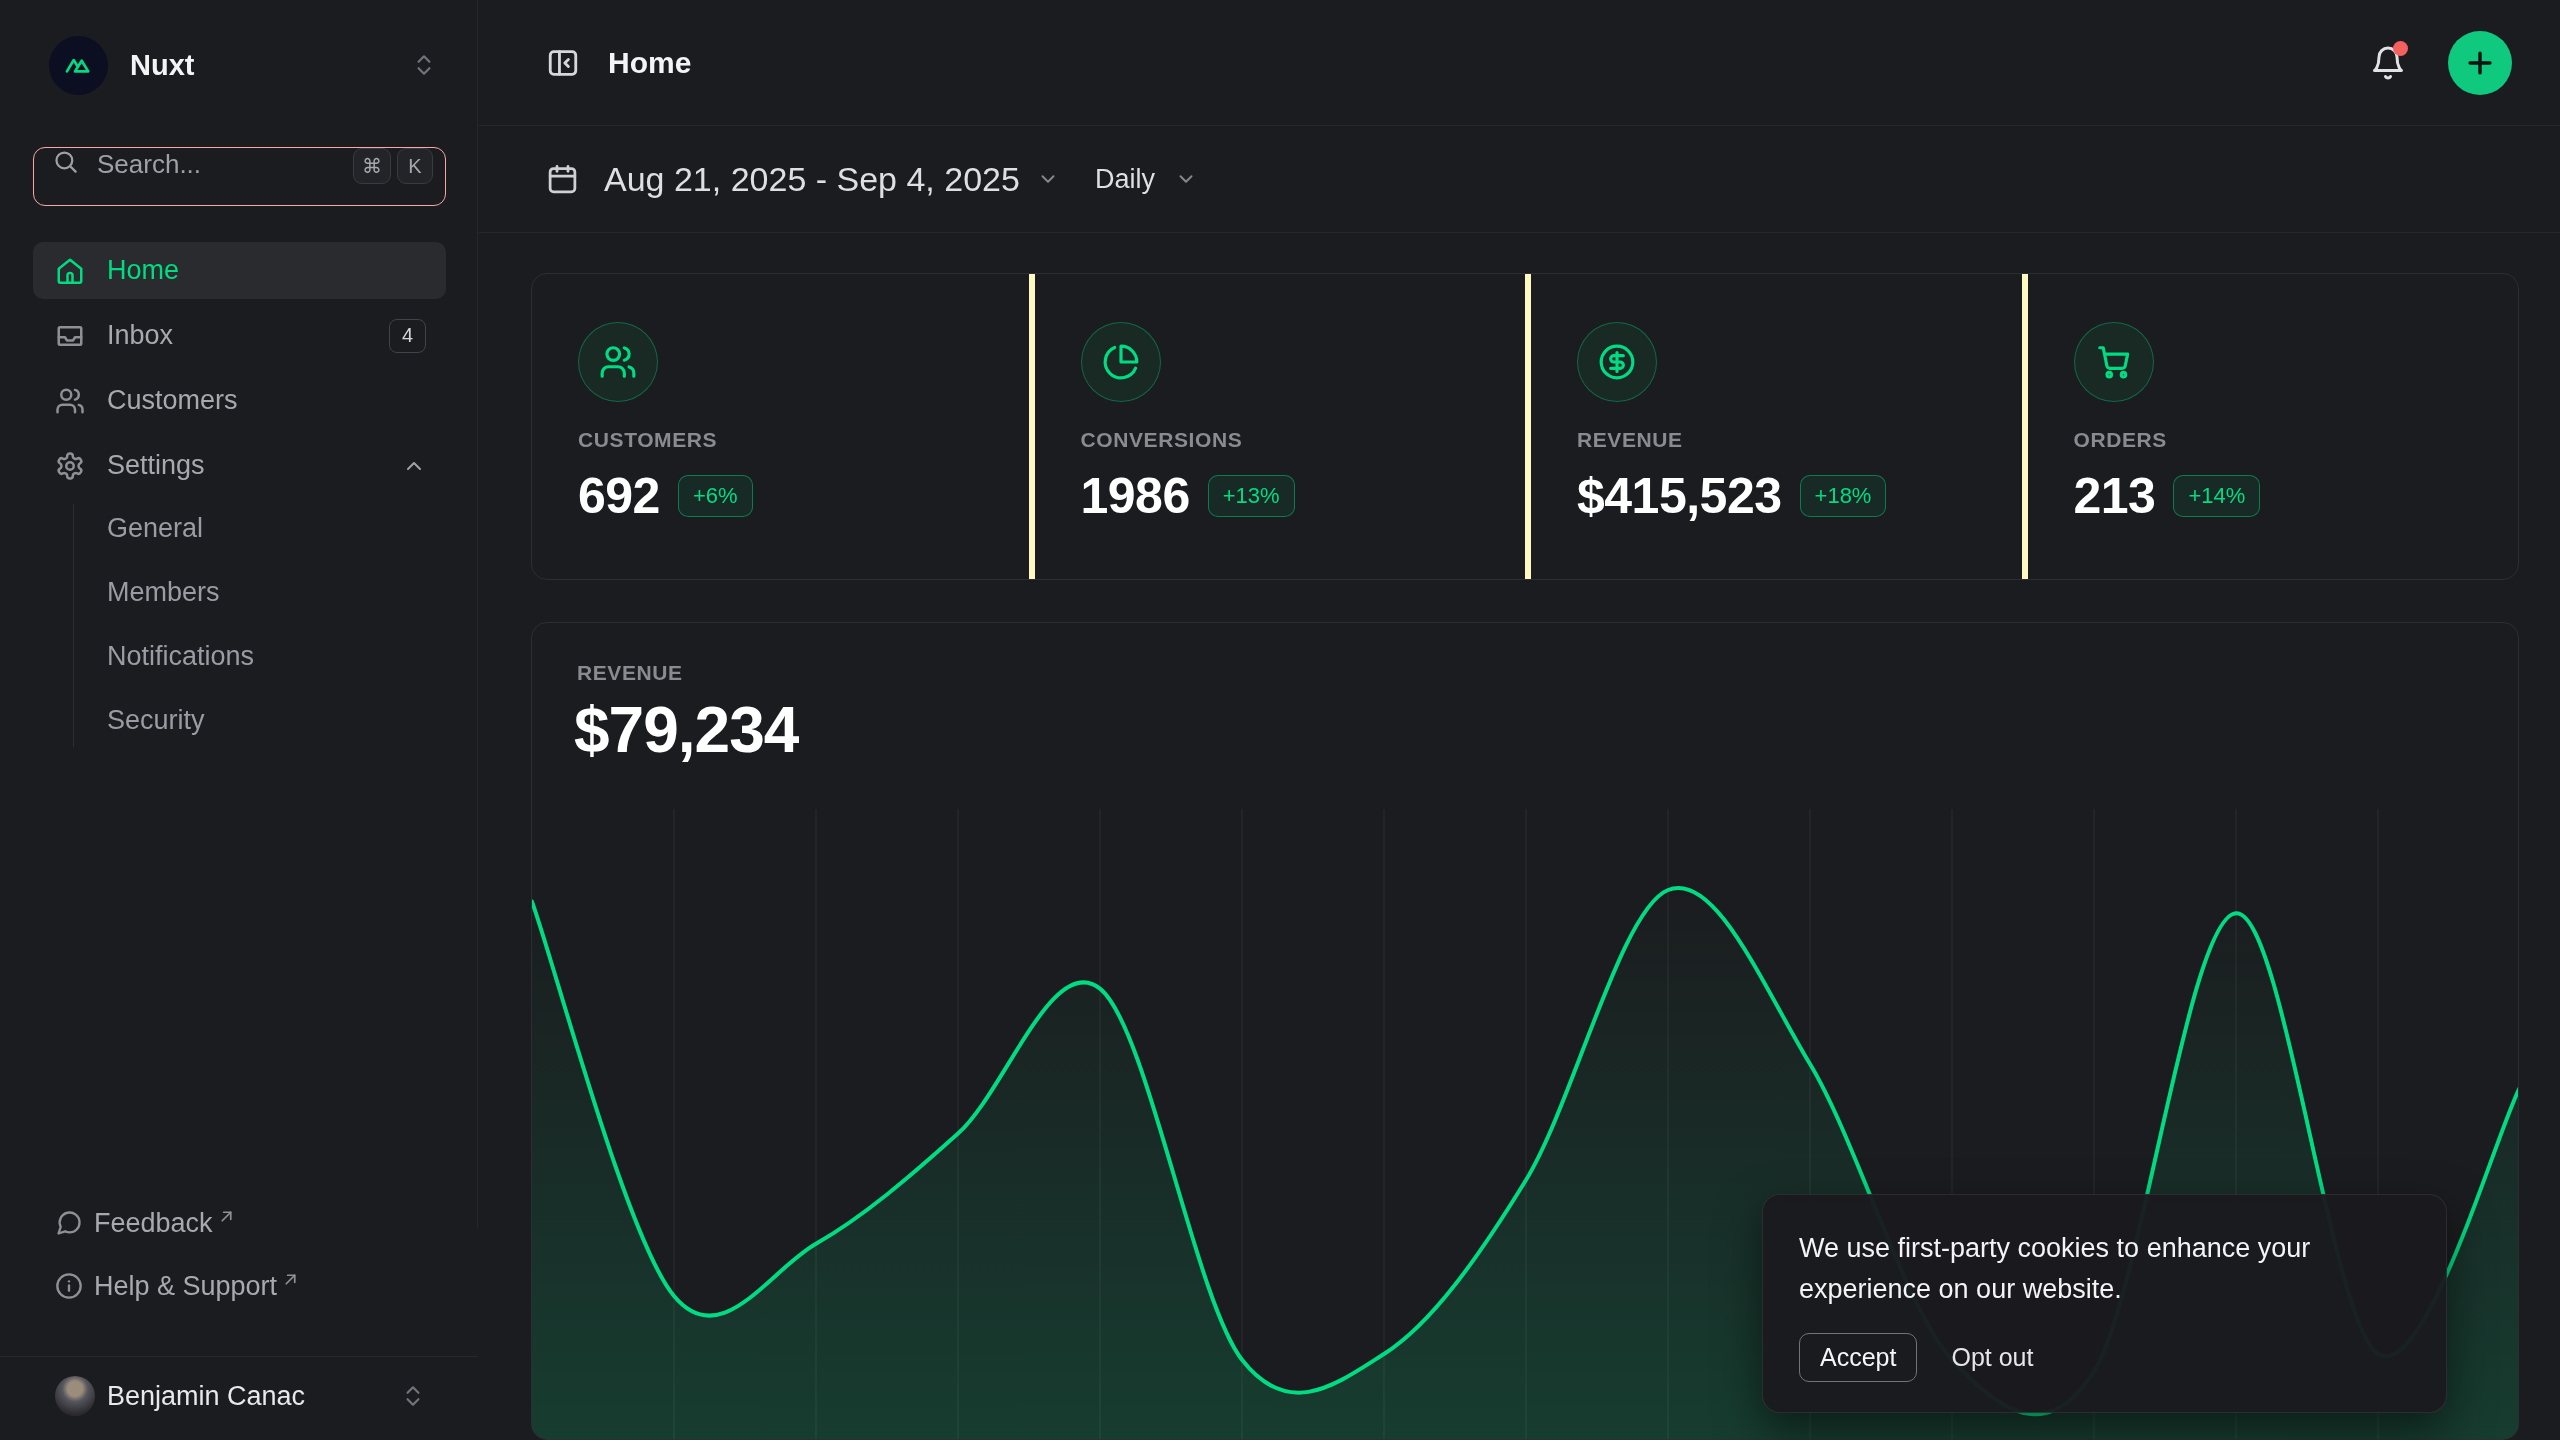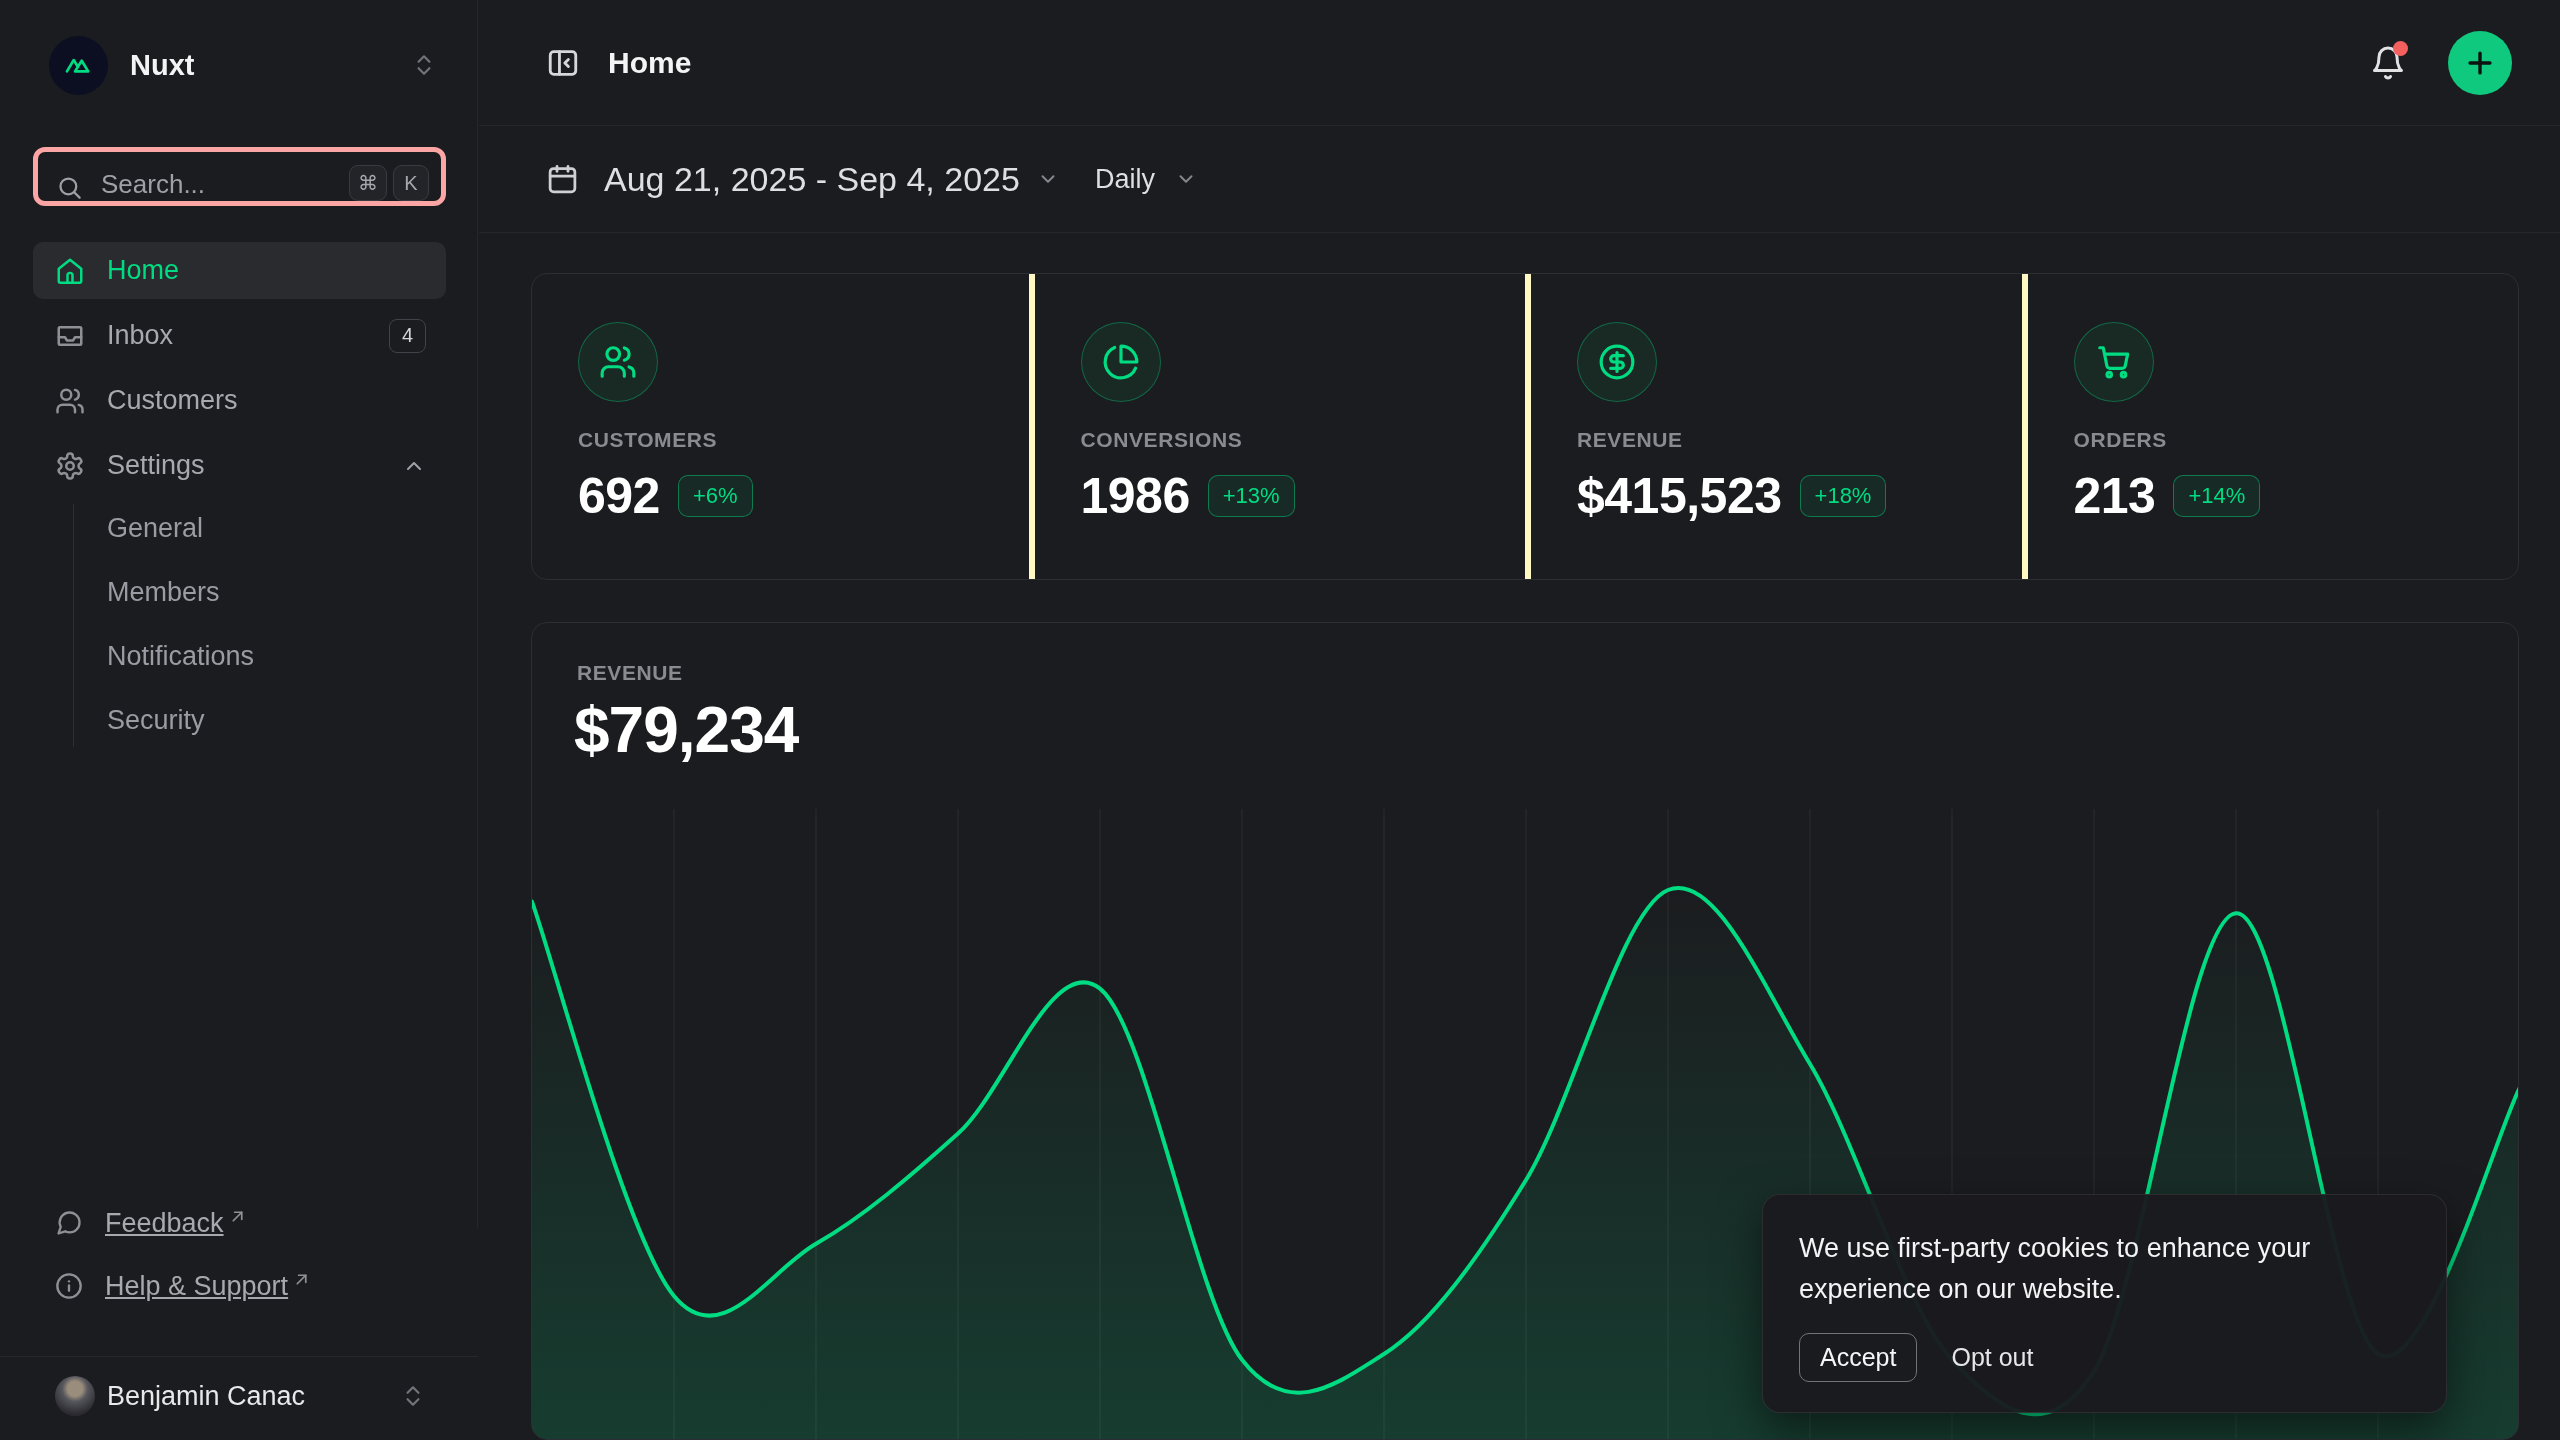"Search..." .search-box { align-items: flex-end -> flex-start; border: 5px solid #fca5a5 -> 1px solid #fca5a5 }
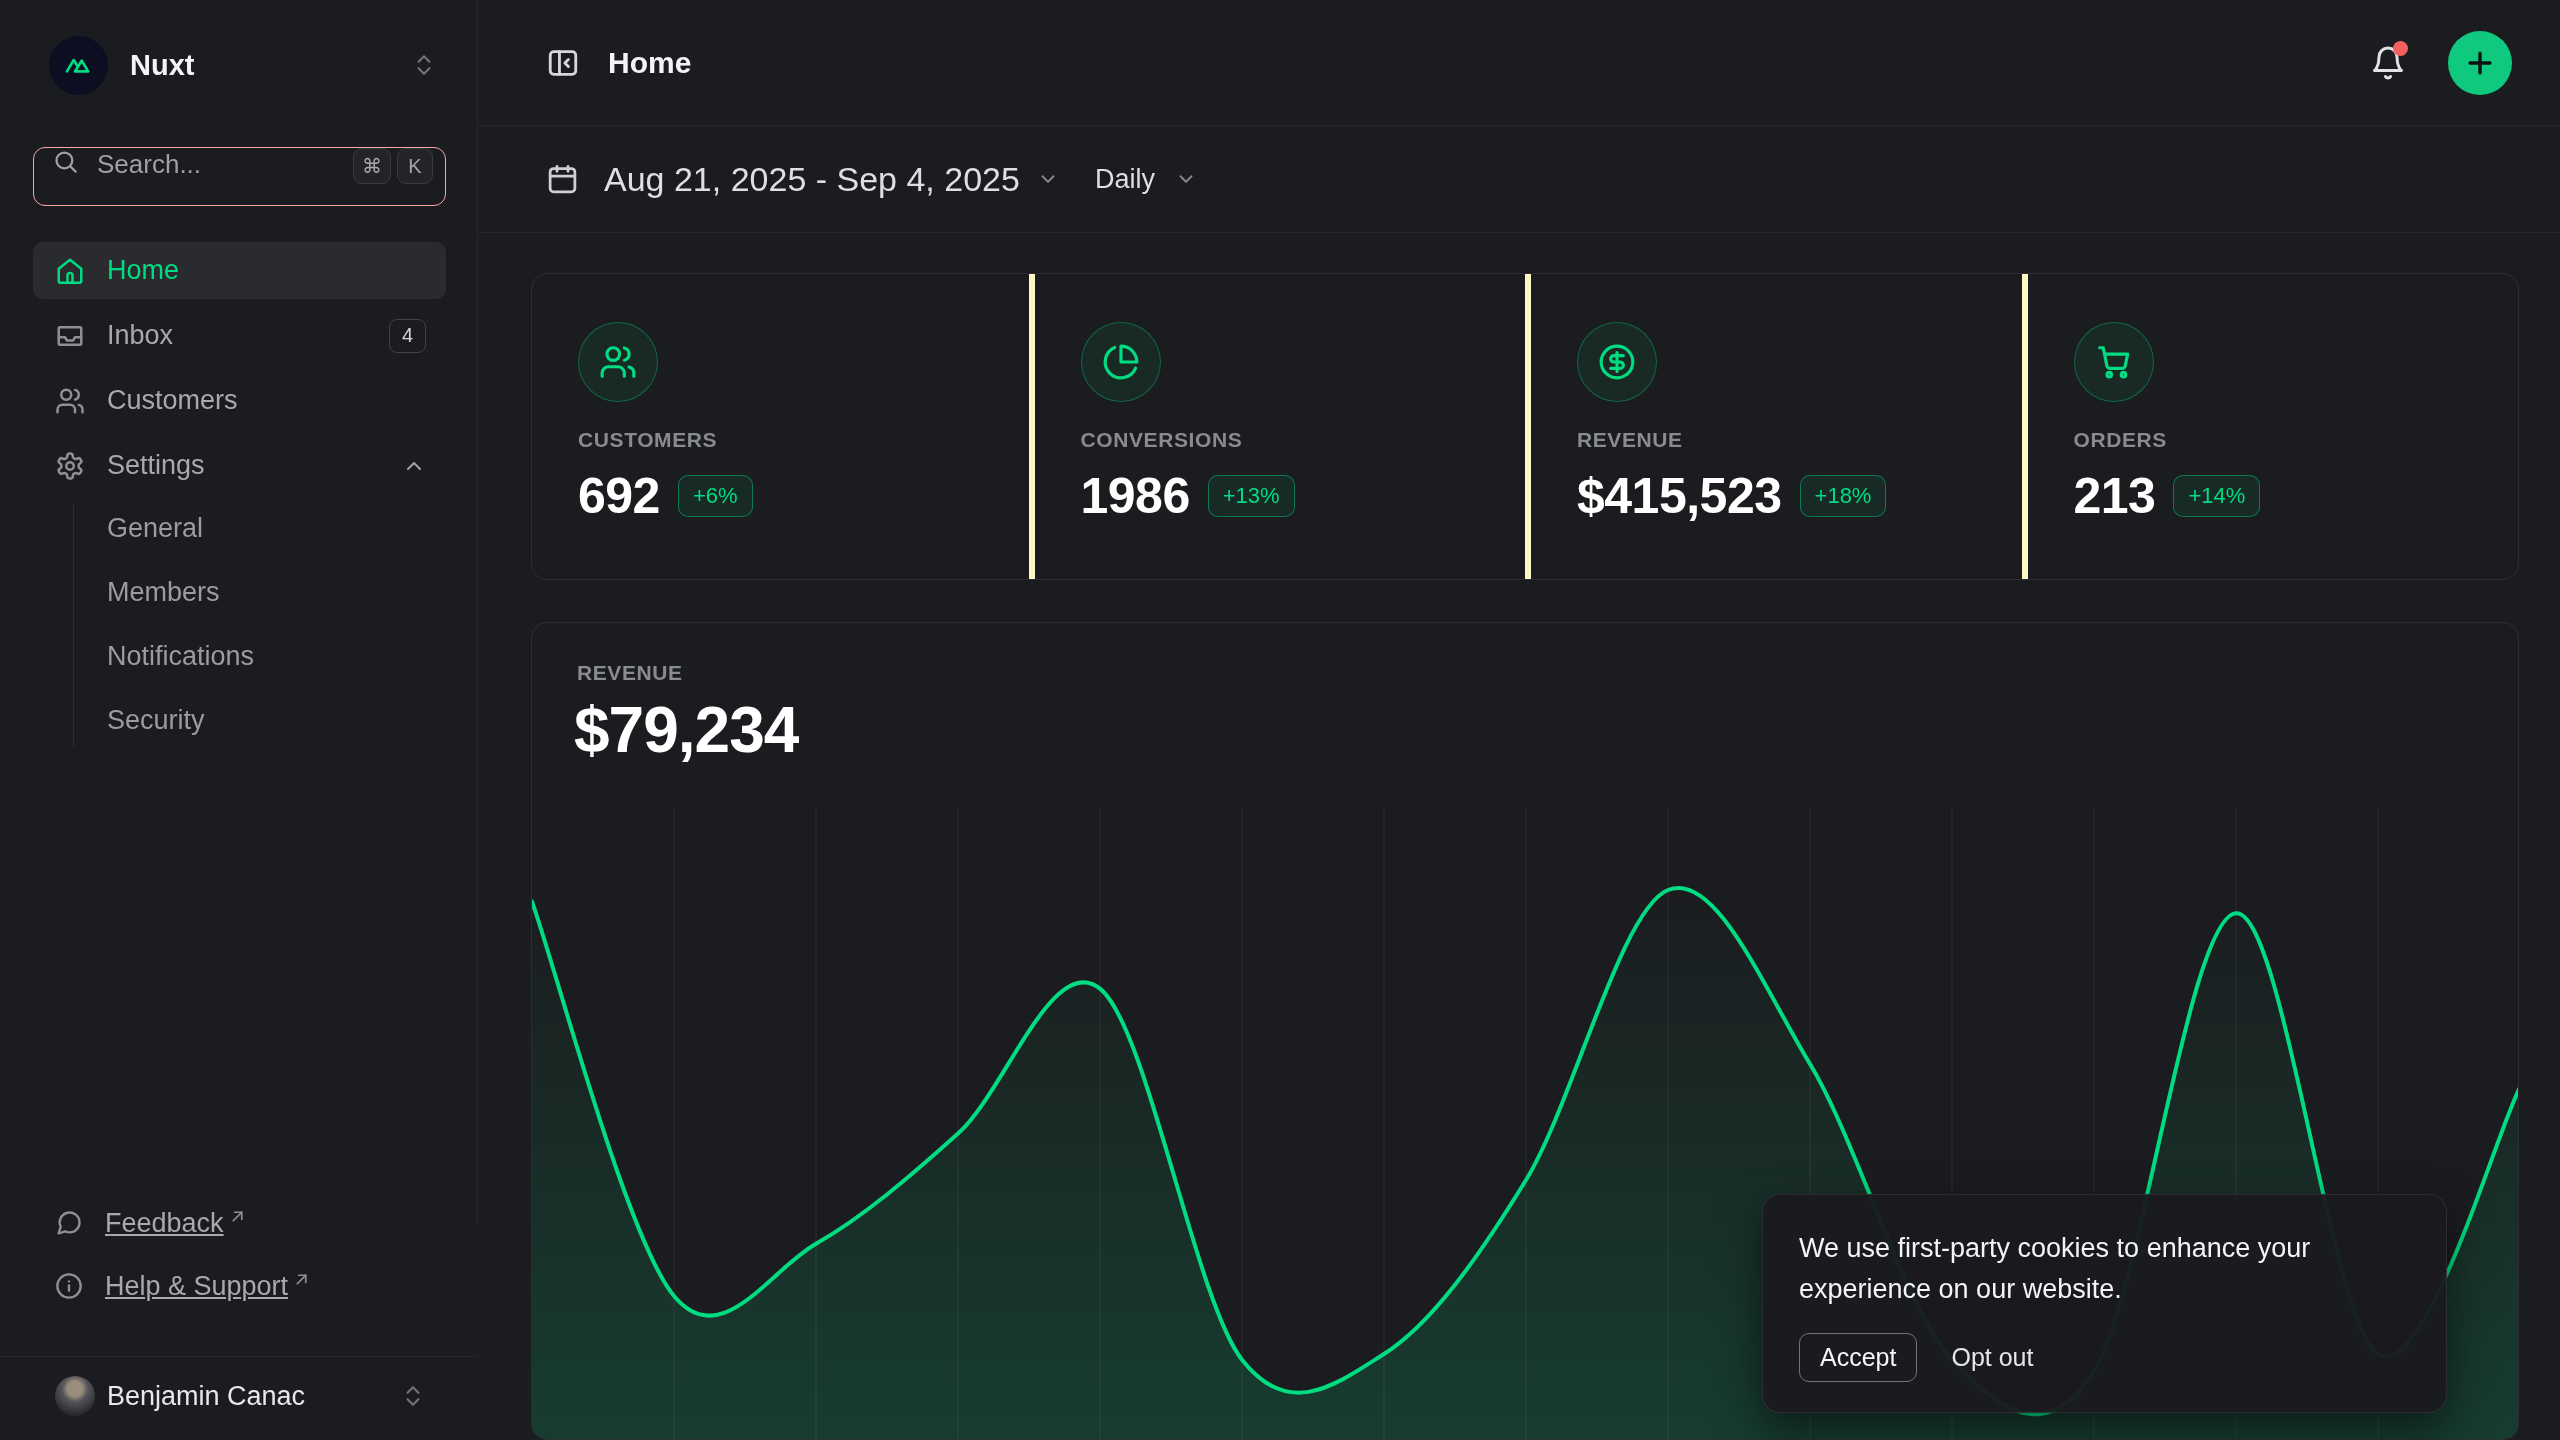"Feedback" .foot-link .nlabel { margin-left: 22px -> 11px; text-decoration: underline -> none }
